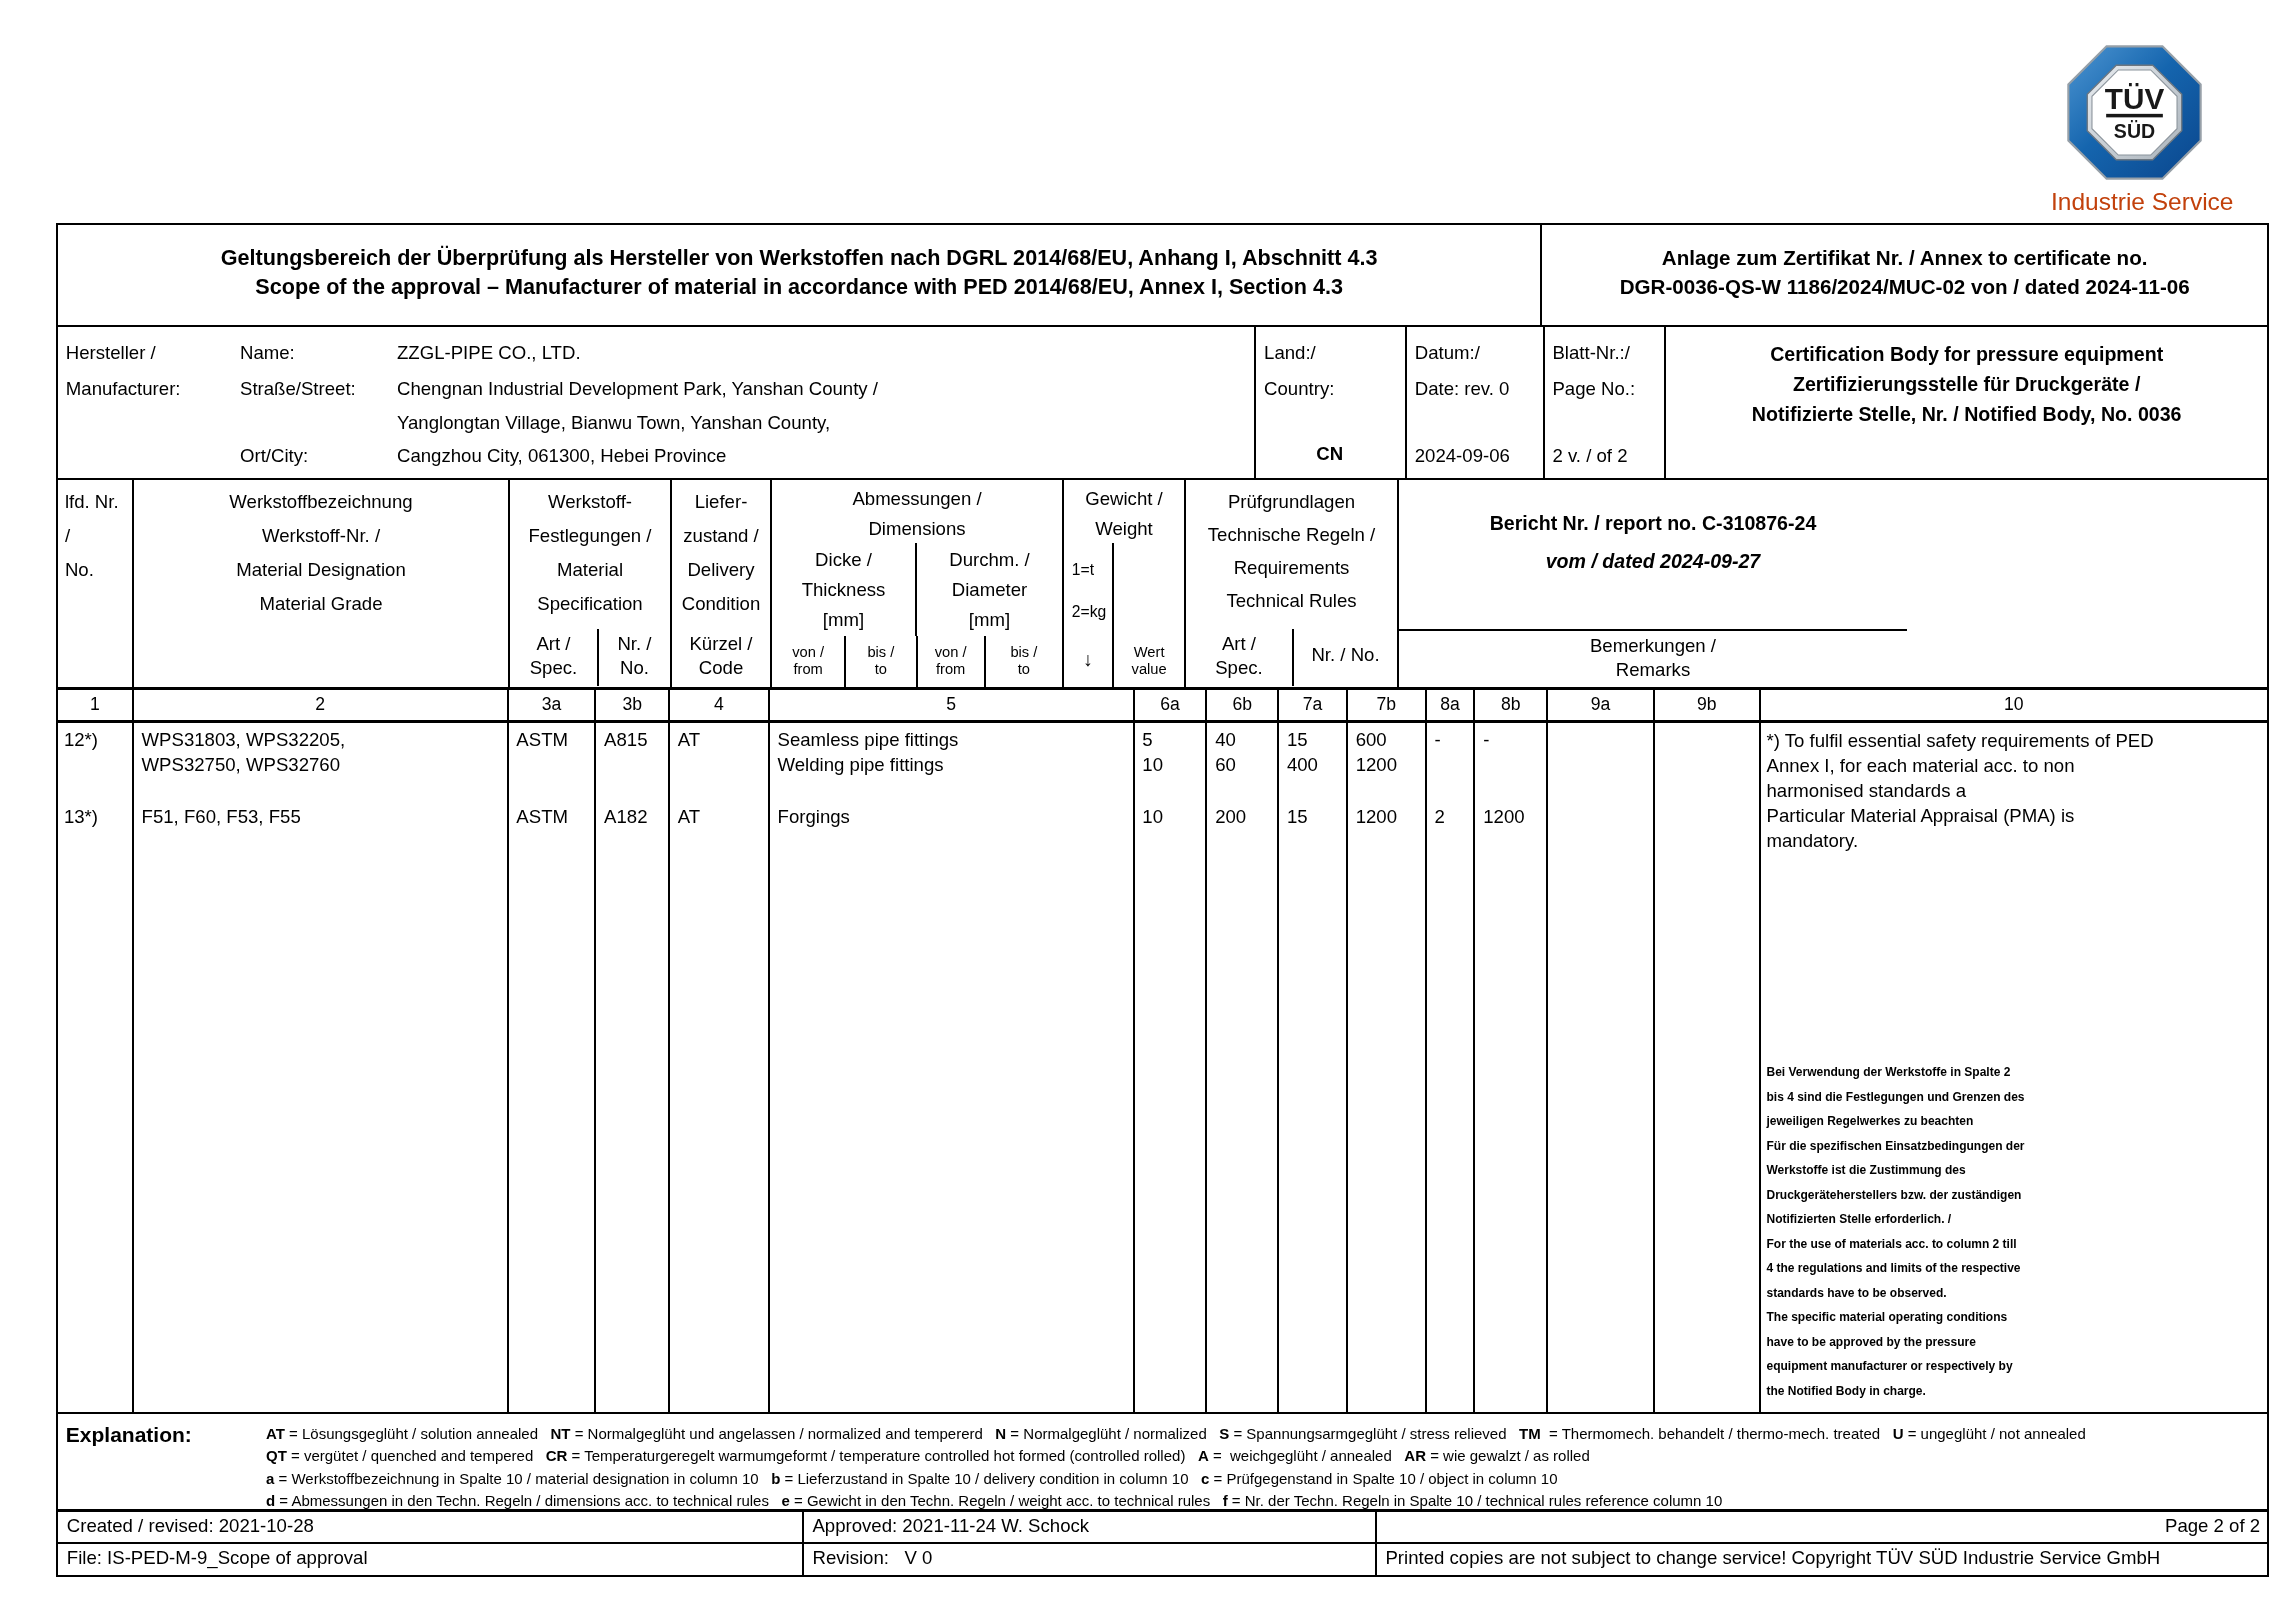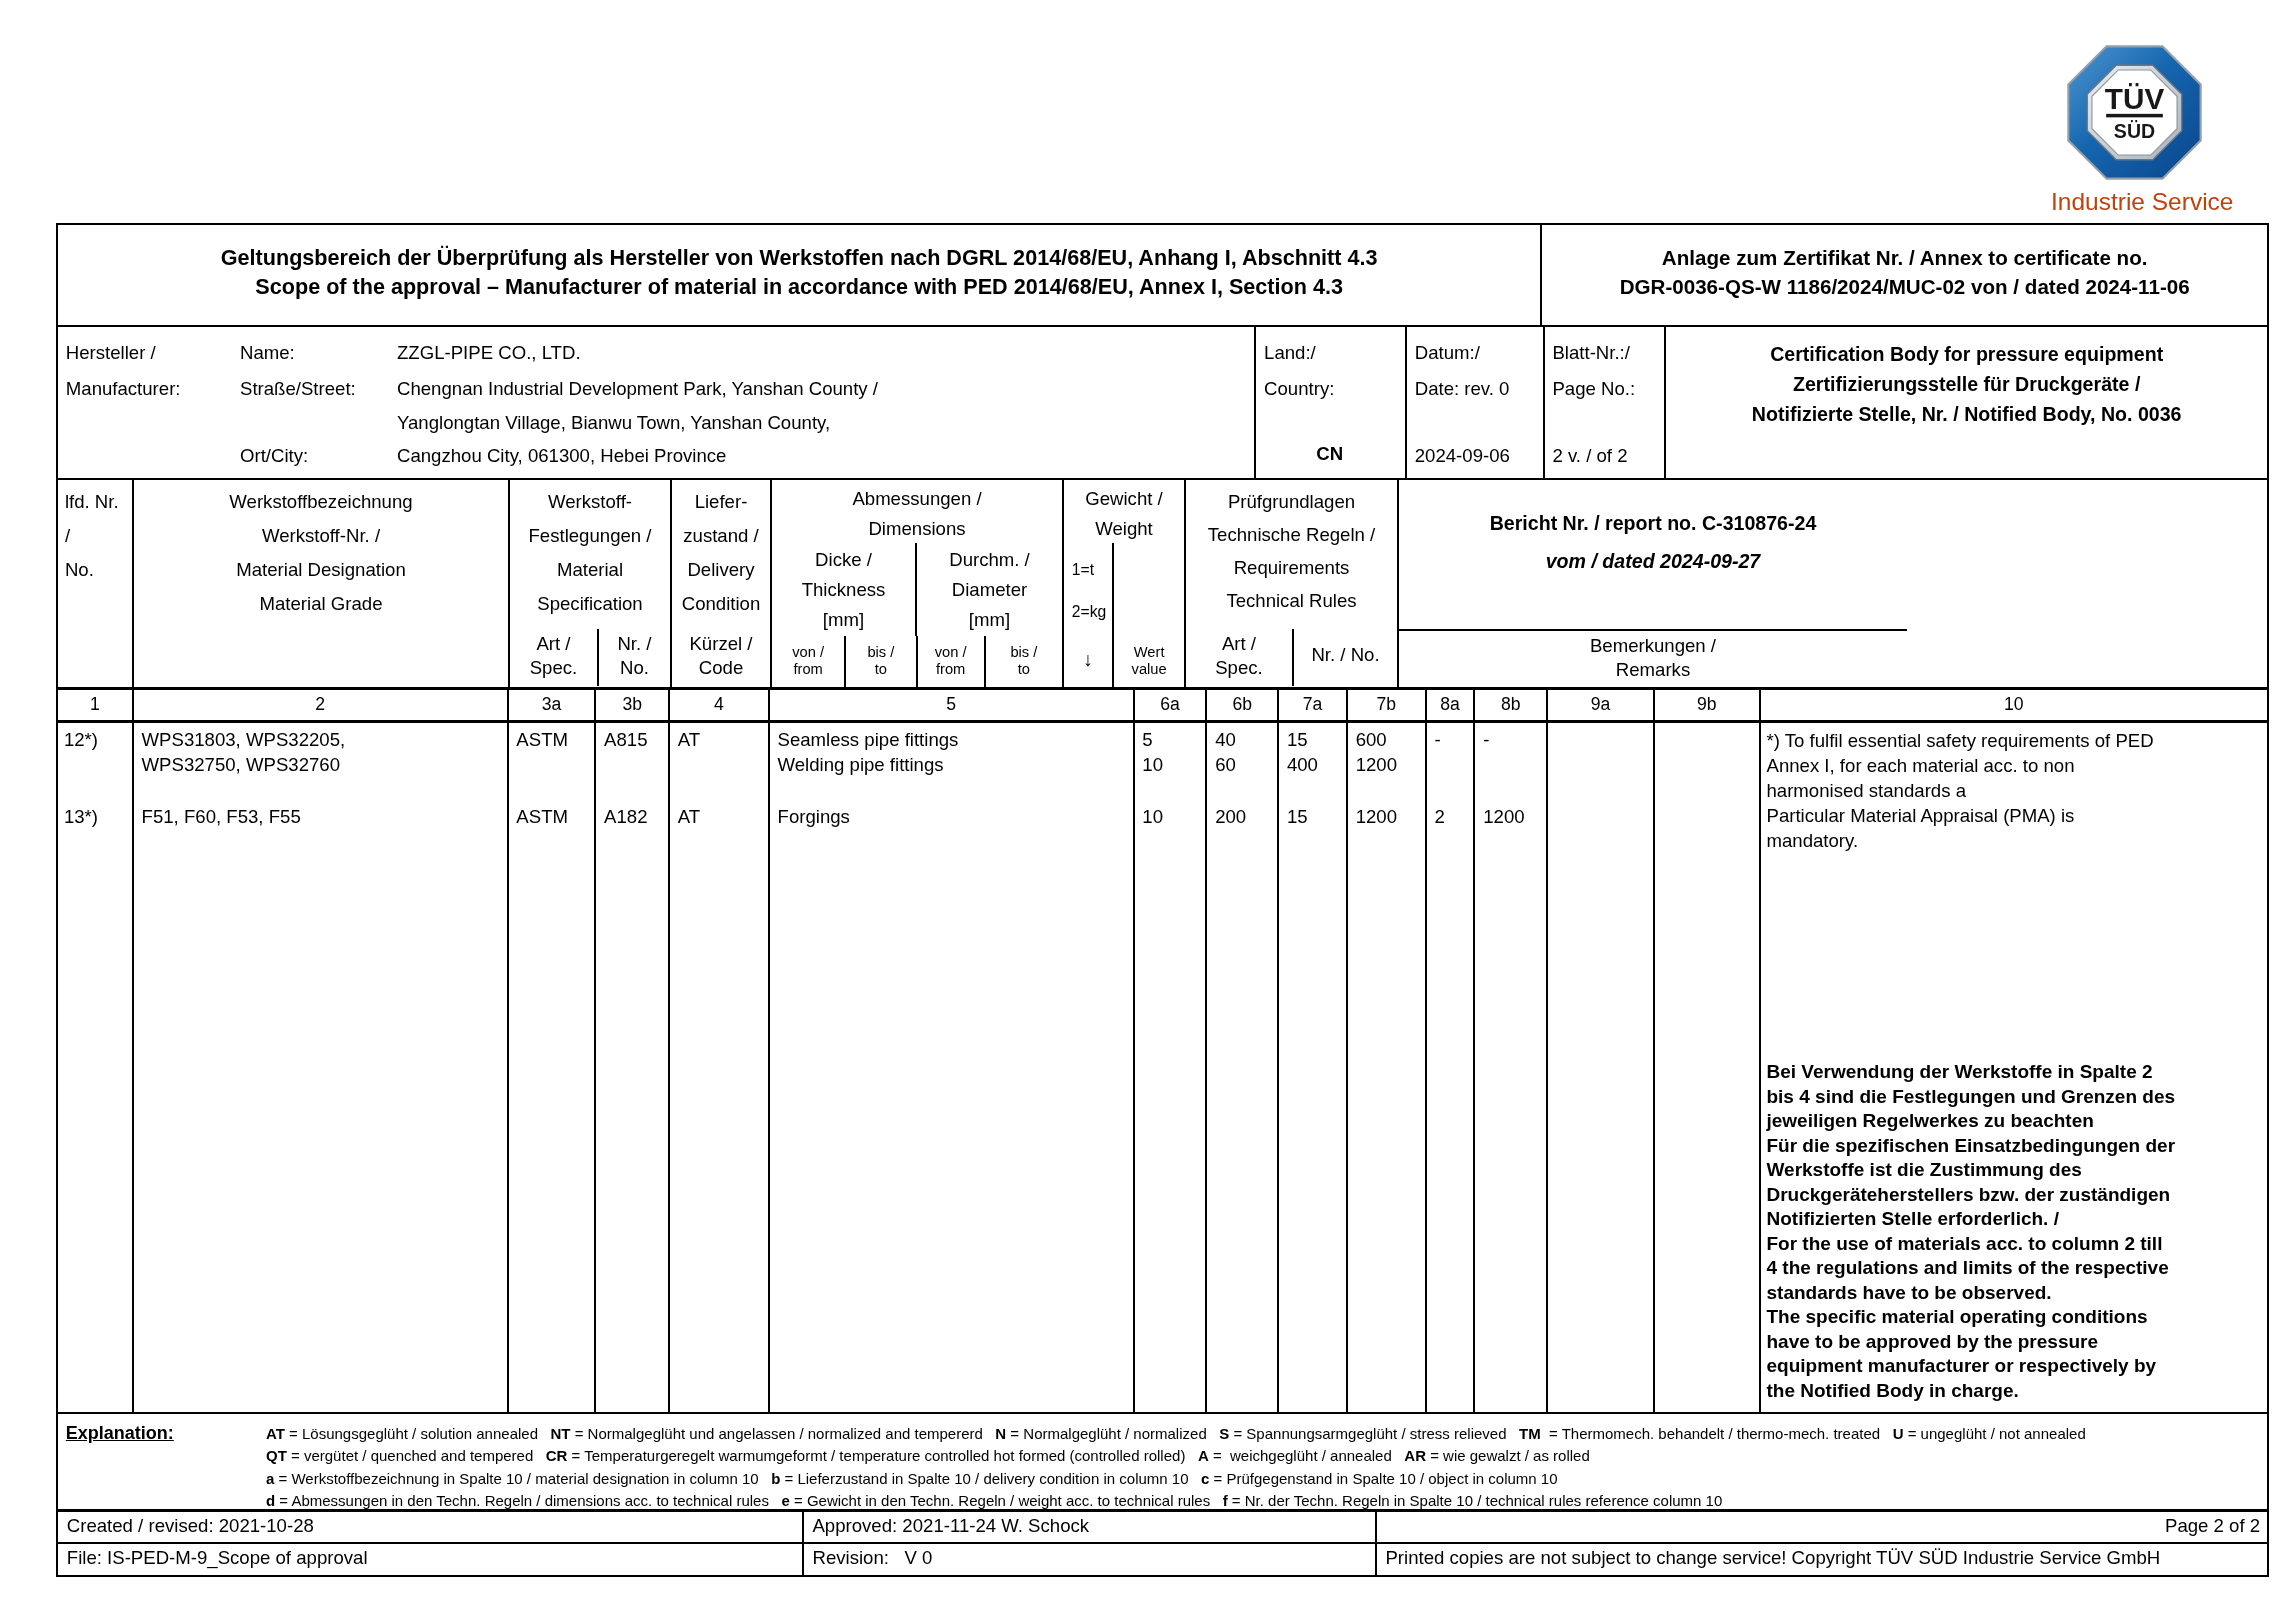"Bei Verwendung der Werkstoffe in" .rbold { font-size: 19px -> 12px }
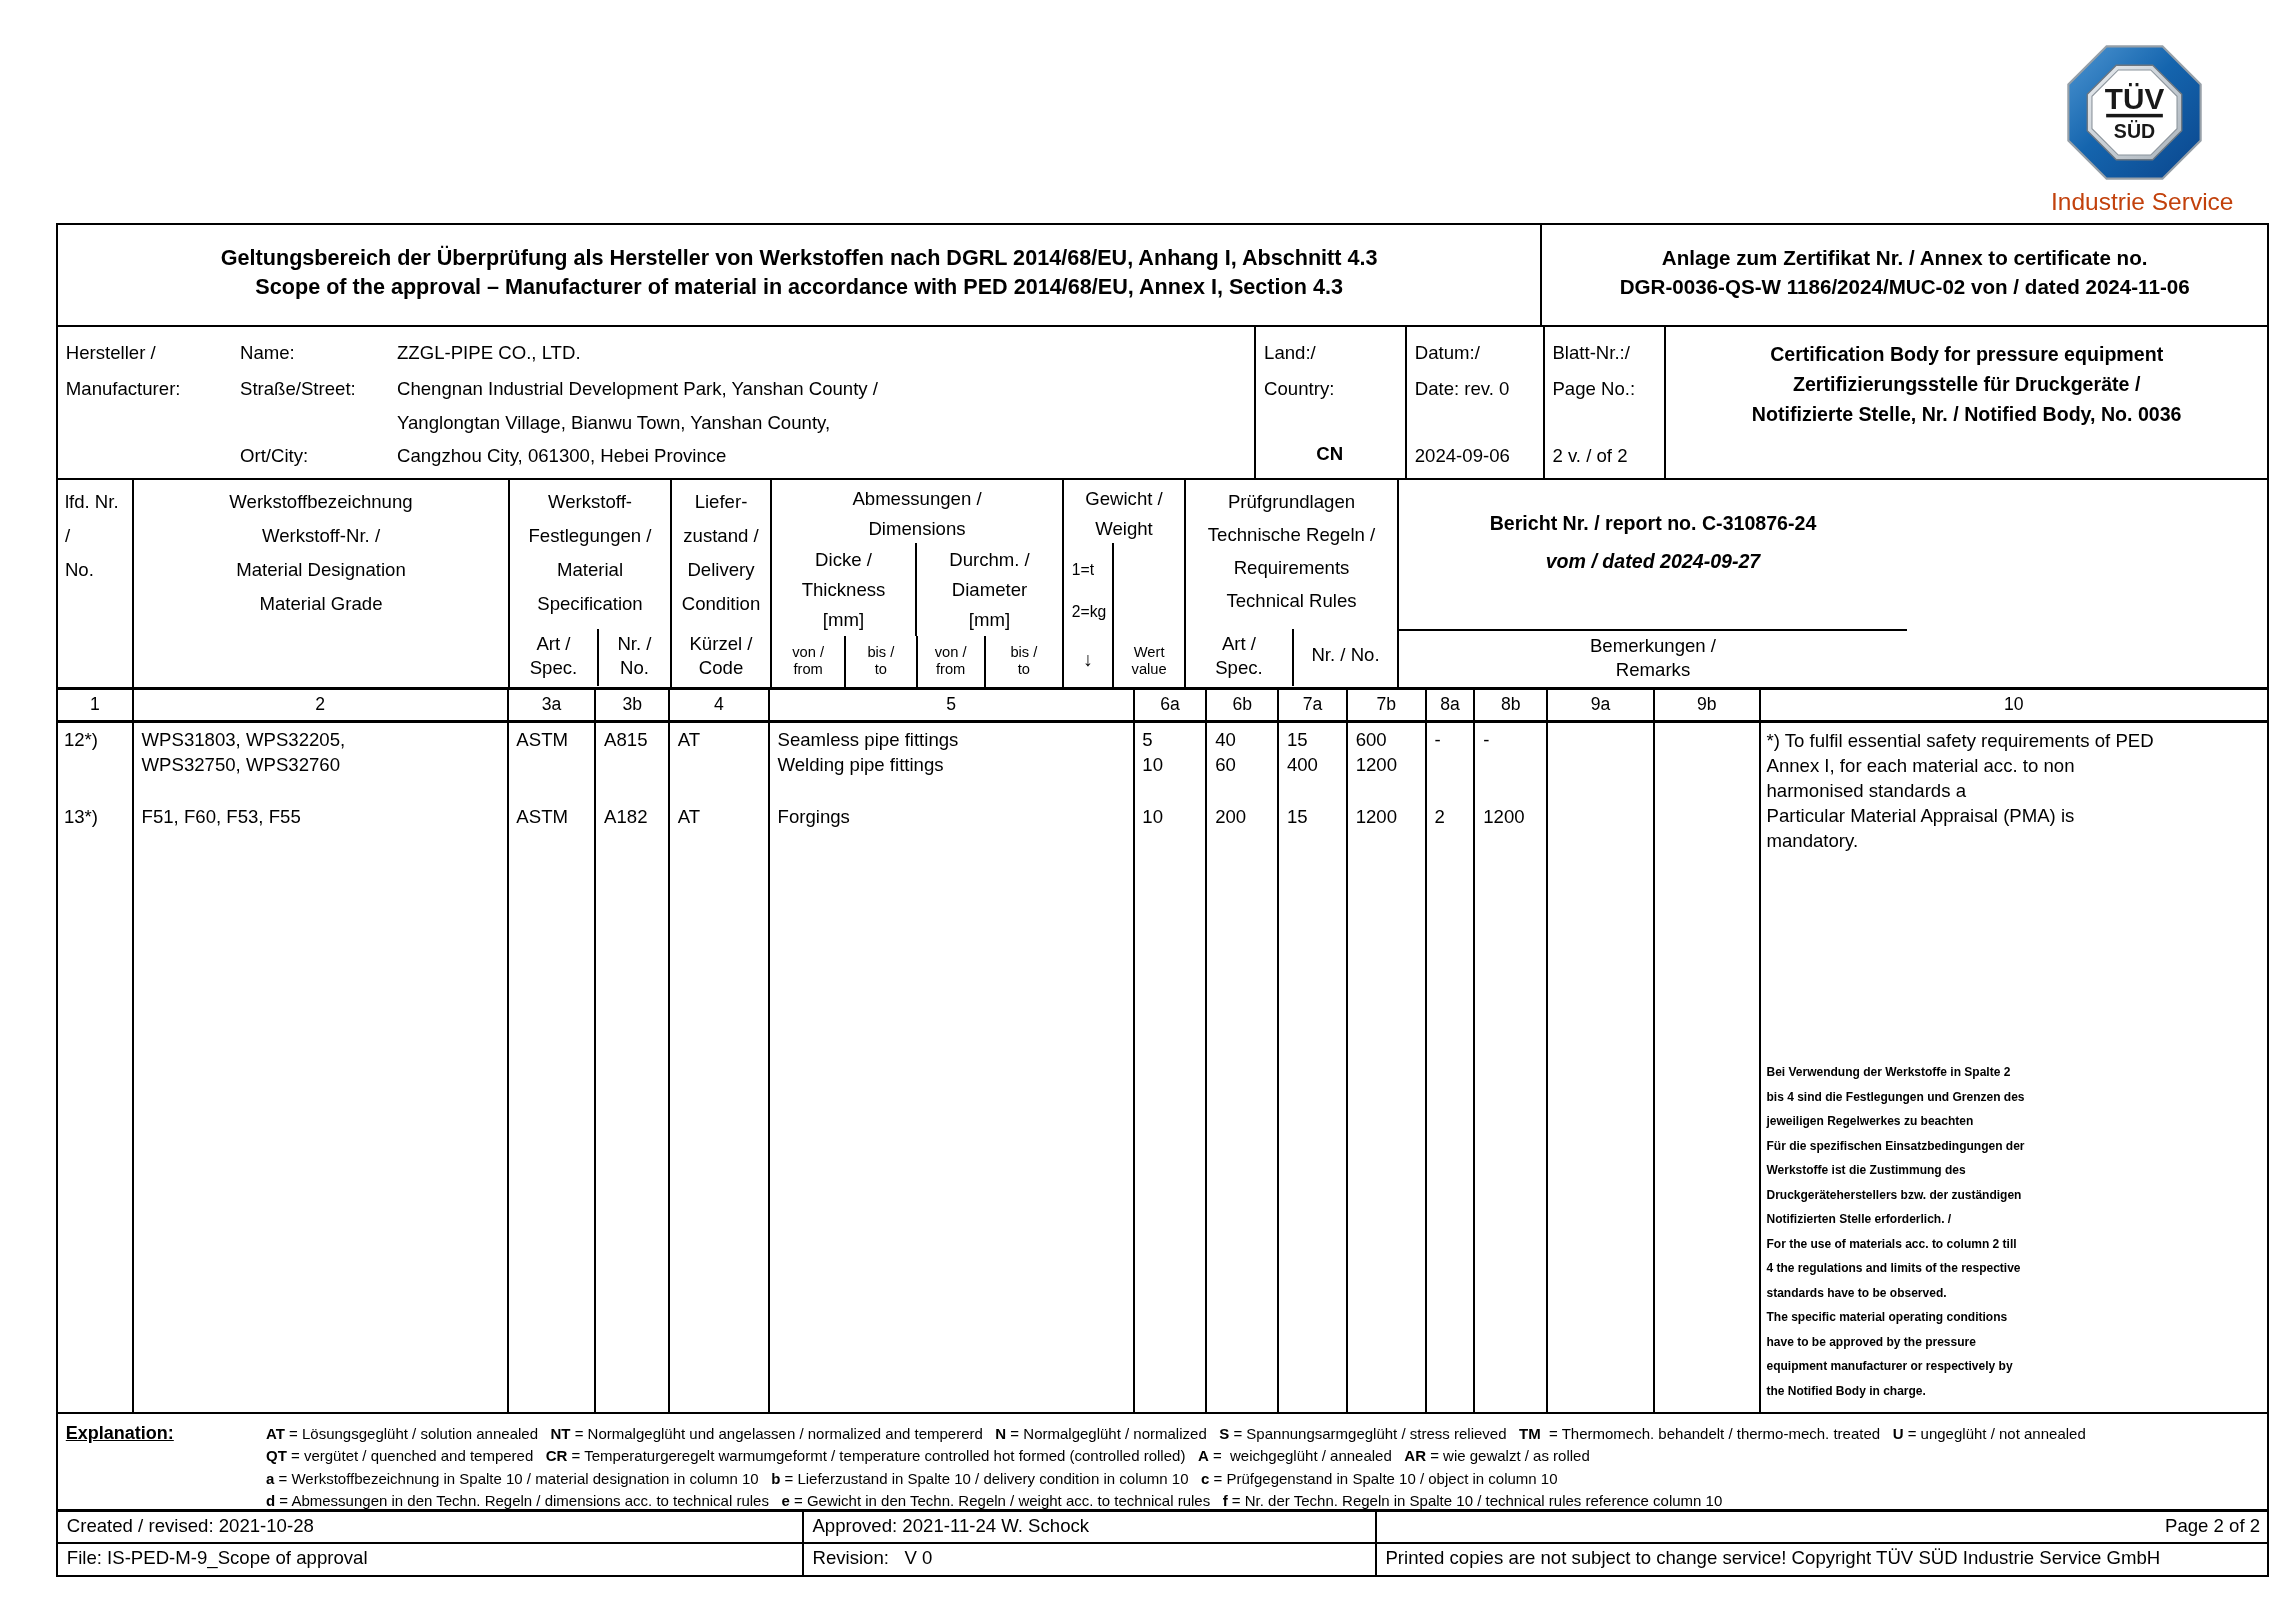"Explanation:" .expl-label { font-size: 18px -> 21px; text-decoration: underline -> none }
